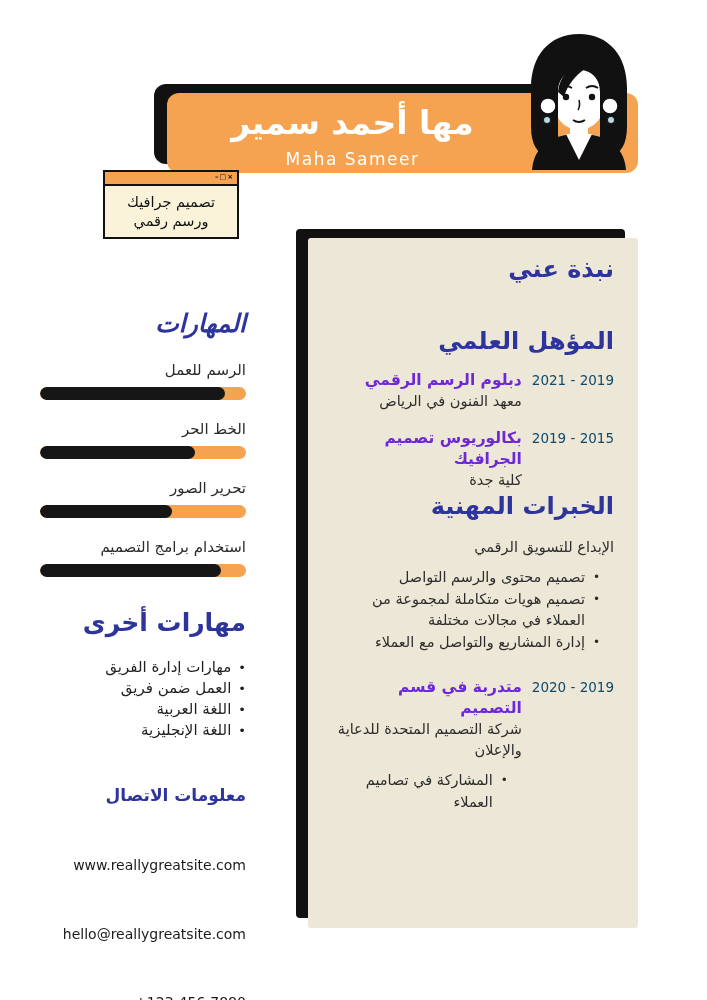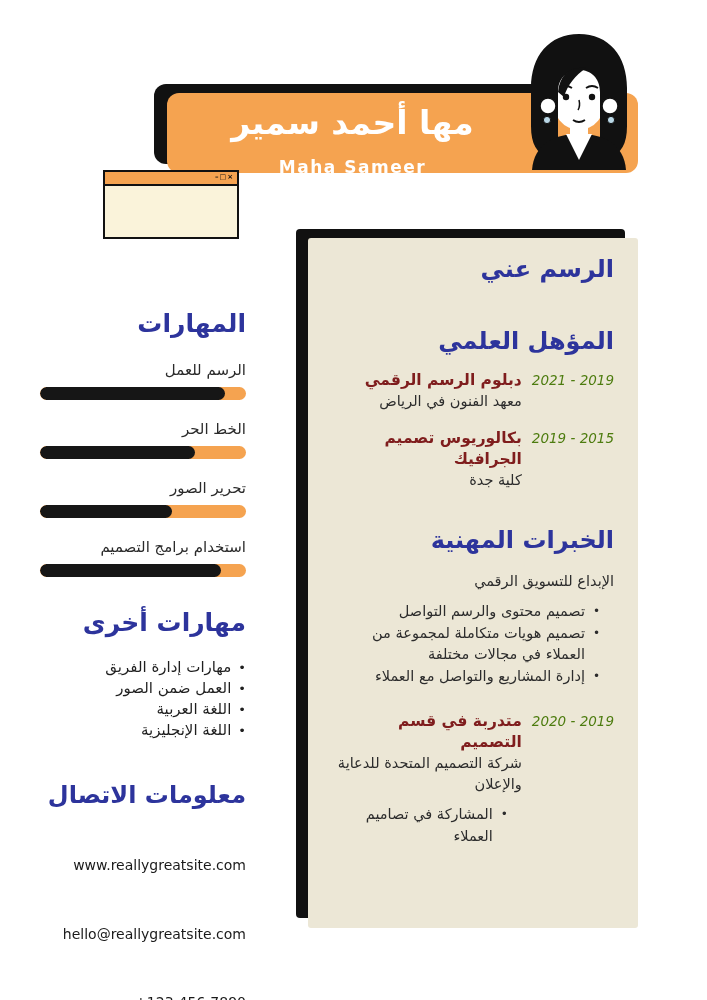"Maha Sameer" .name-en { font-weight: 700 -> 400; margin-top: 14px -> 6px }
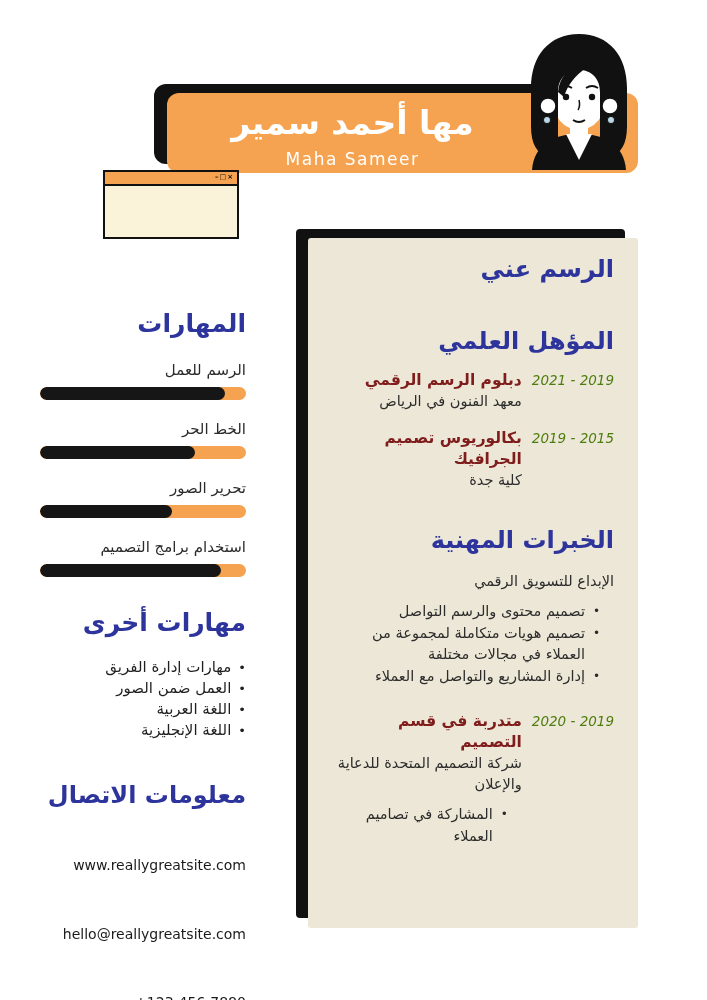"تصميم جرافيك" div.tw-body { html: none -> <div> <div>تصميم جرافيك</div> <div>ورسم رقمي</div> </div> }
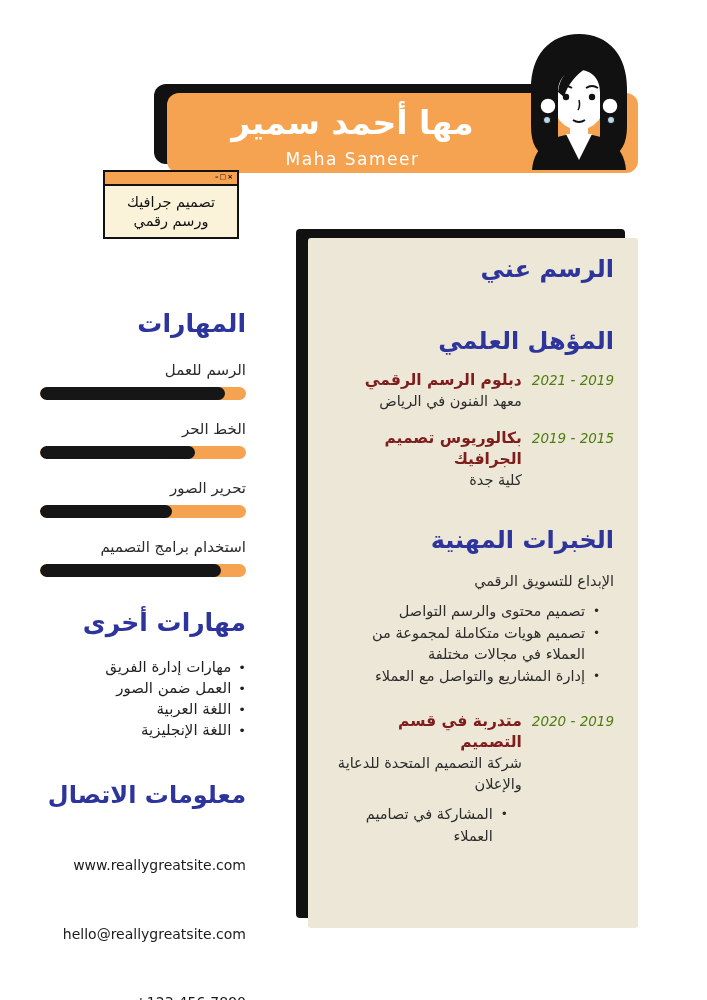"الرسم عني" div.blue-h { text: الرسم -> نبذة }
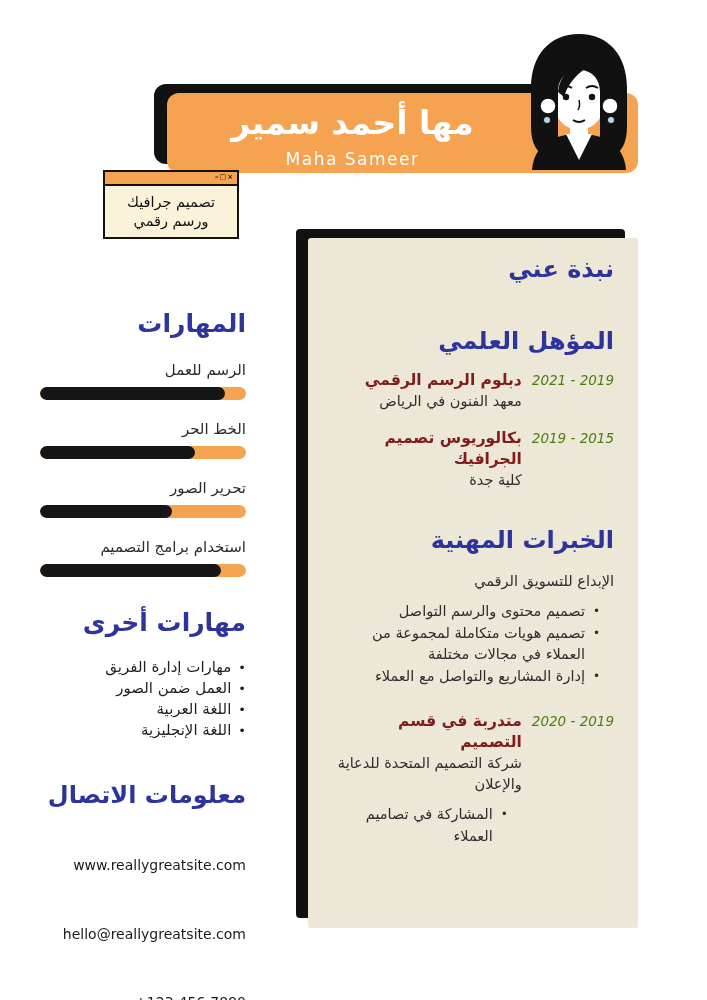"المهارات" .skills-heading { font-style: none -> italic }
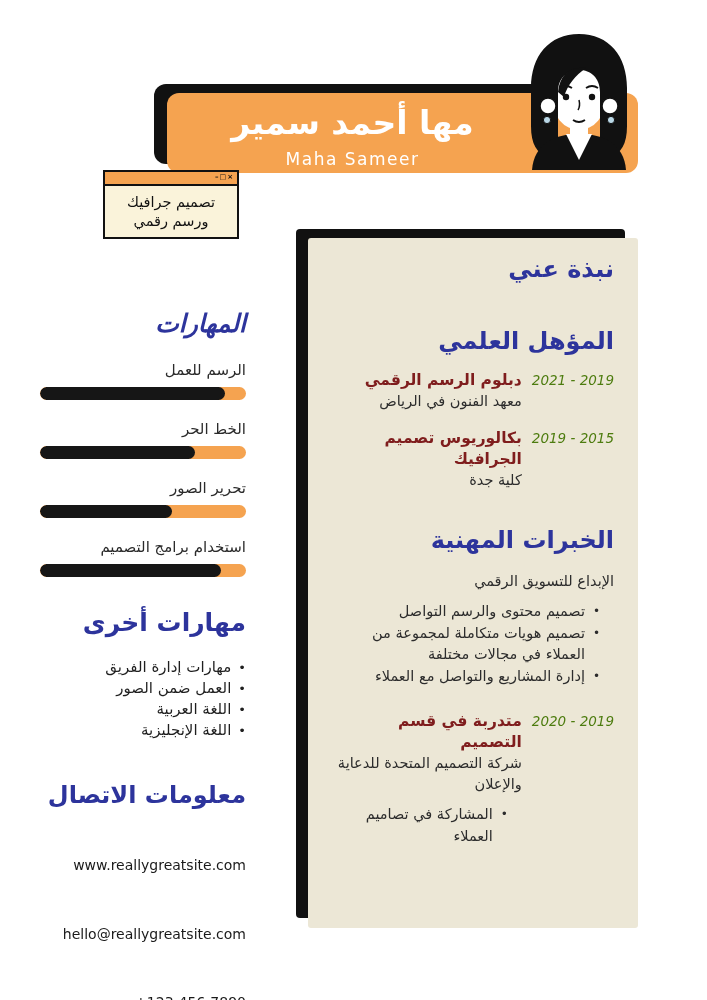"دبلوم الرسم الرقمي" .entry-title { color: #7f1d1d -> #6d28d9 }
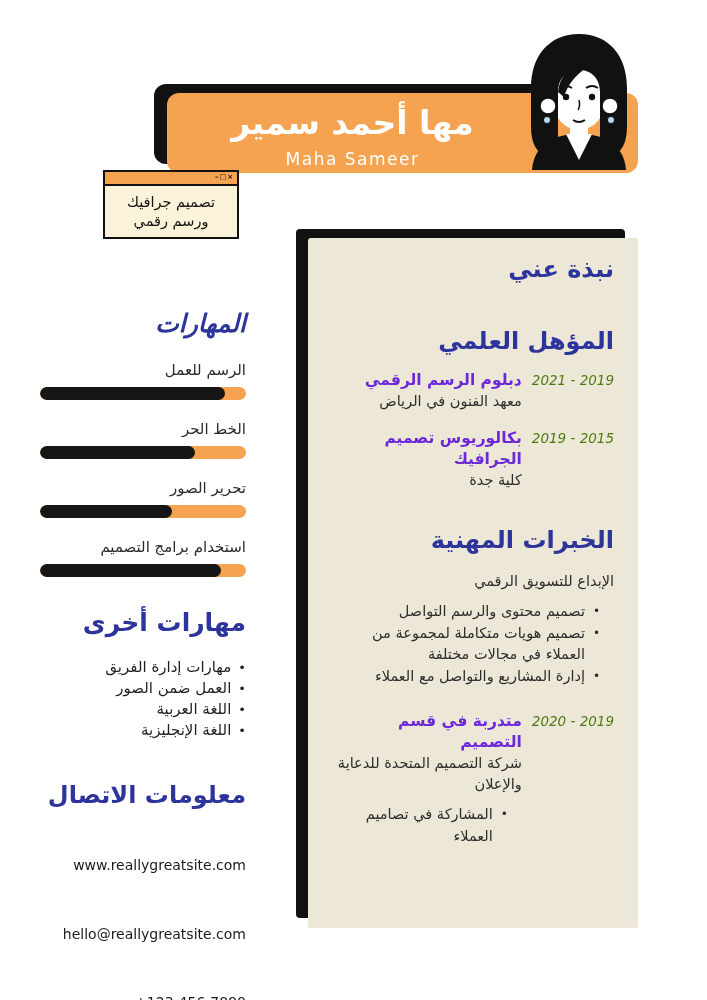"2019 - 2021" .entry-dates { color: #4d7c0f -> #0c4a6e; font-style: italic -> none }
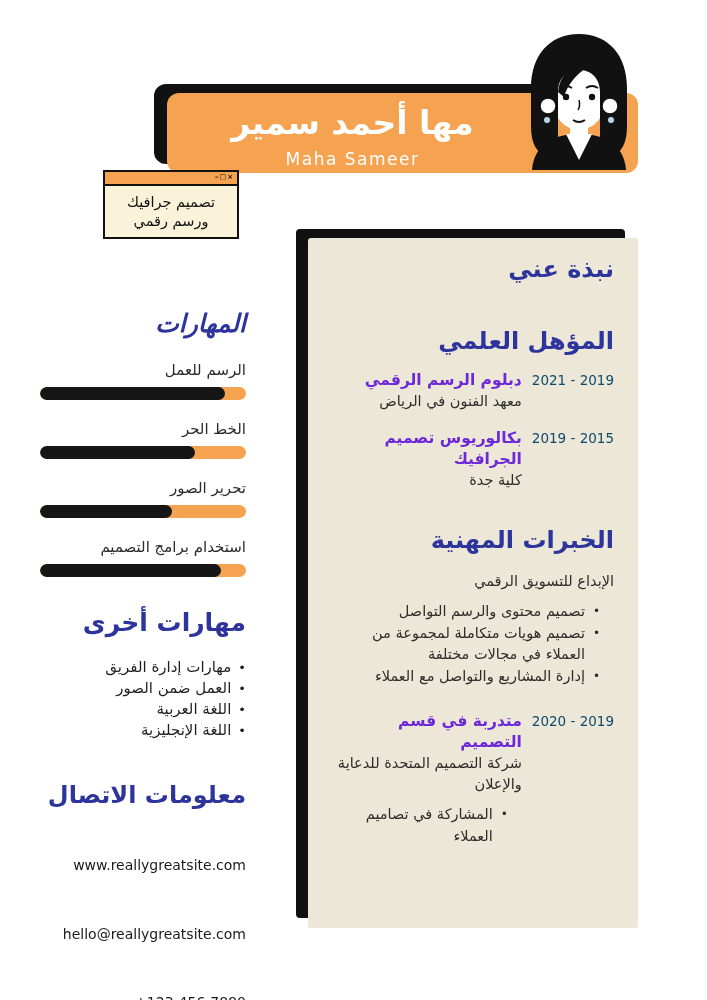"الخبرات المهنية" .exp-heading { margin-top: 34px -> none }
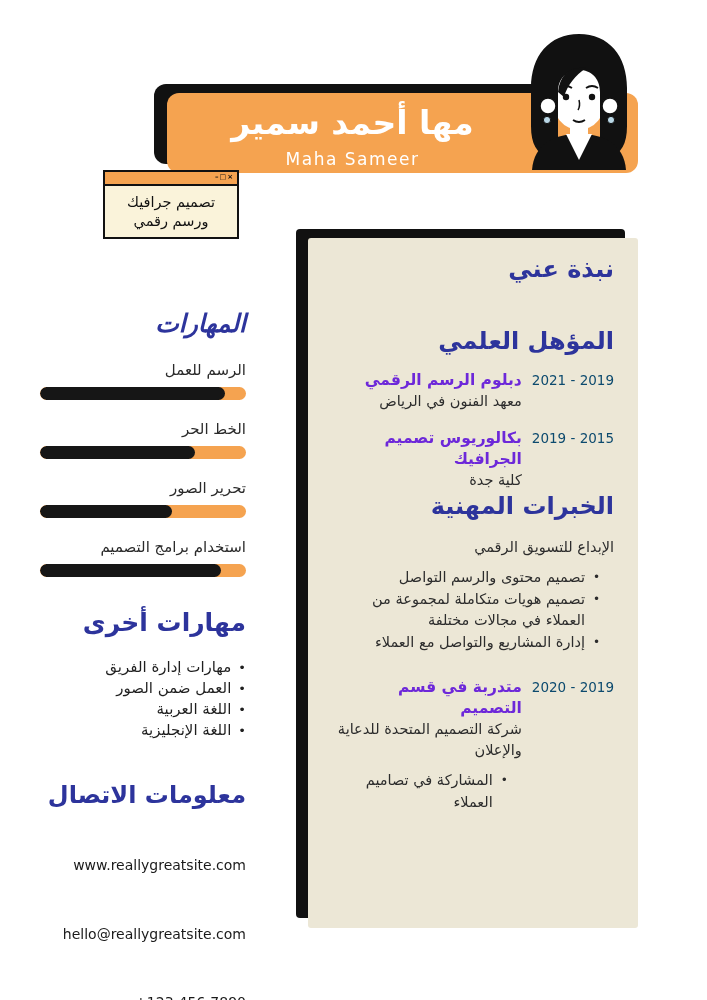"العمل ضمن الصور" span { text: الصور -> فريق }
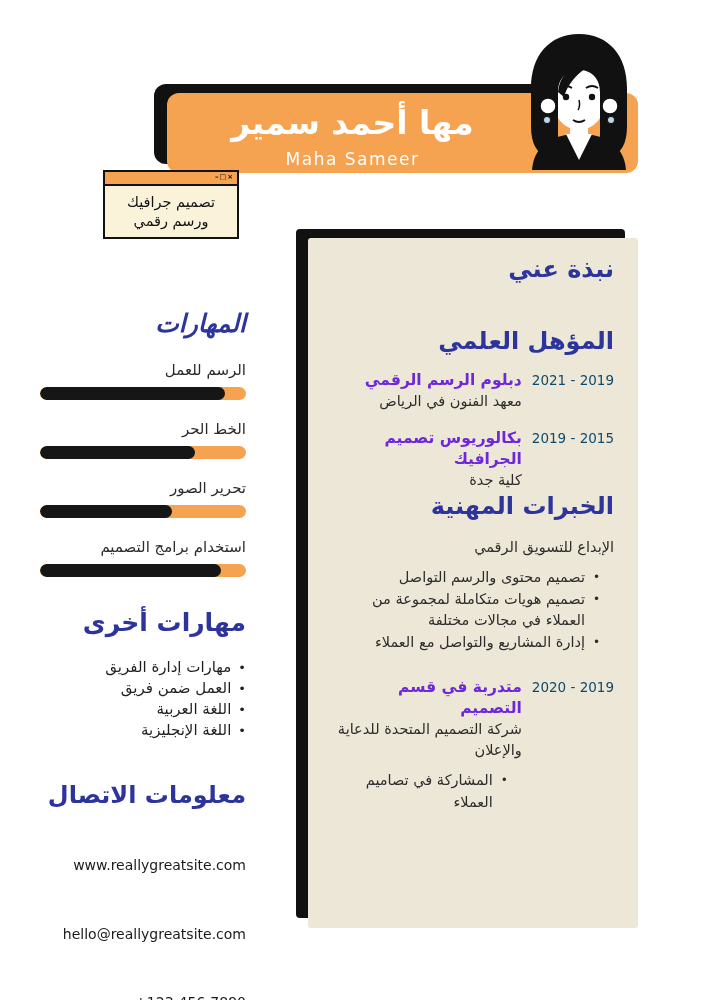"معلومات الاتصال" .contact-heading { font-size: 24px -> 17px }
